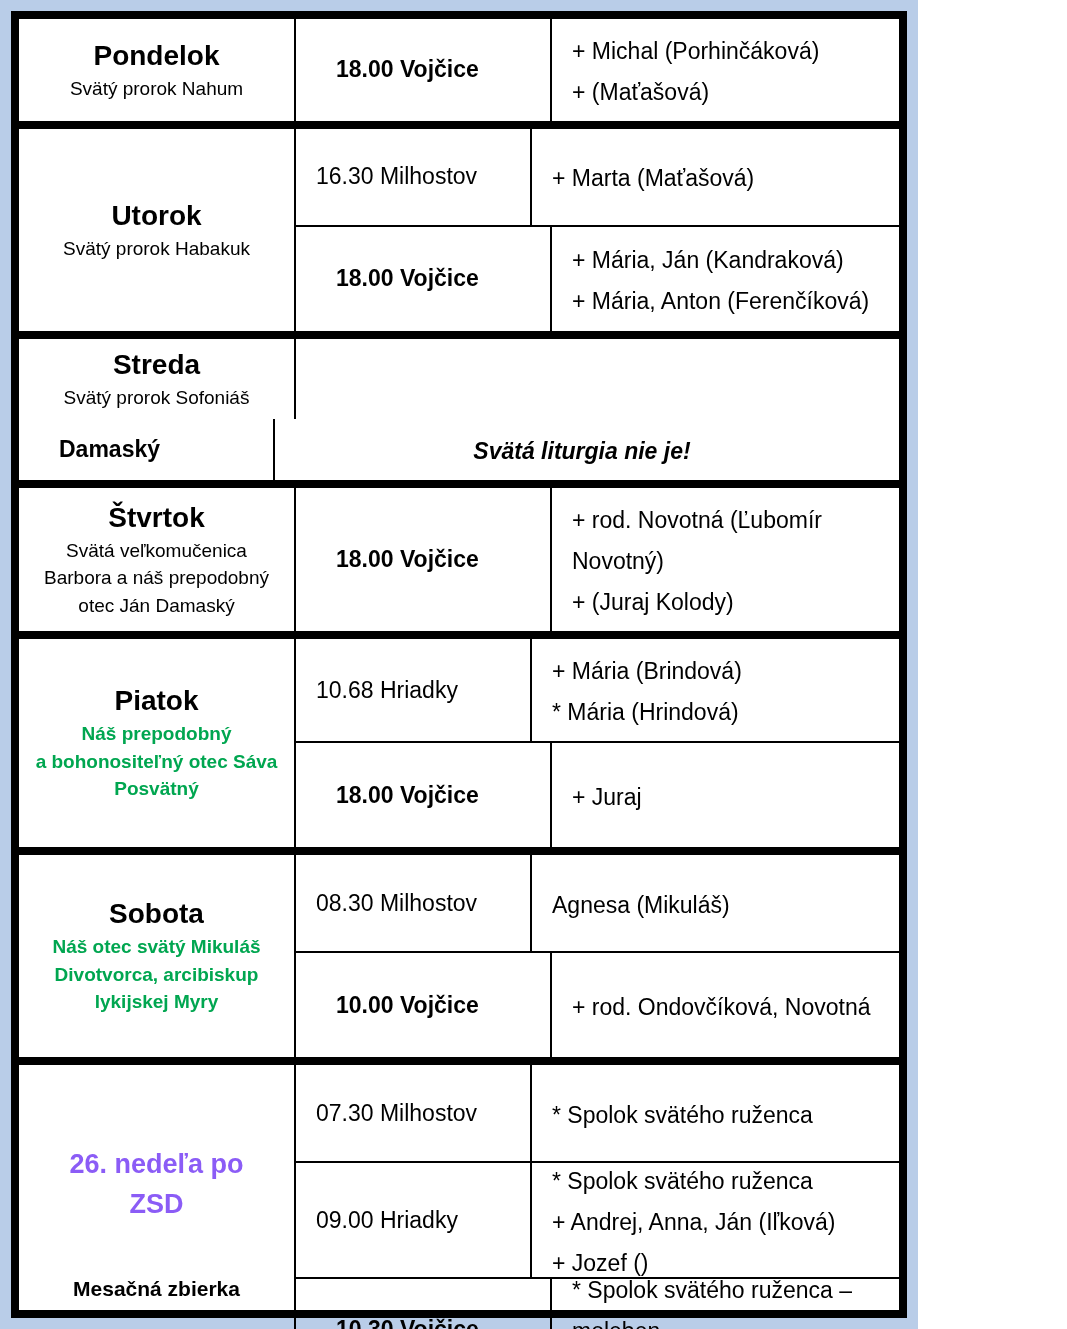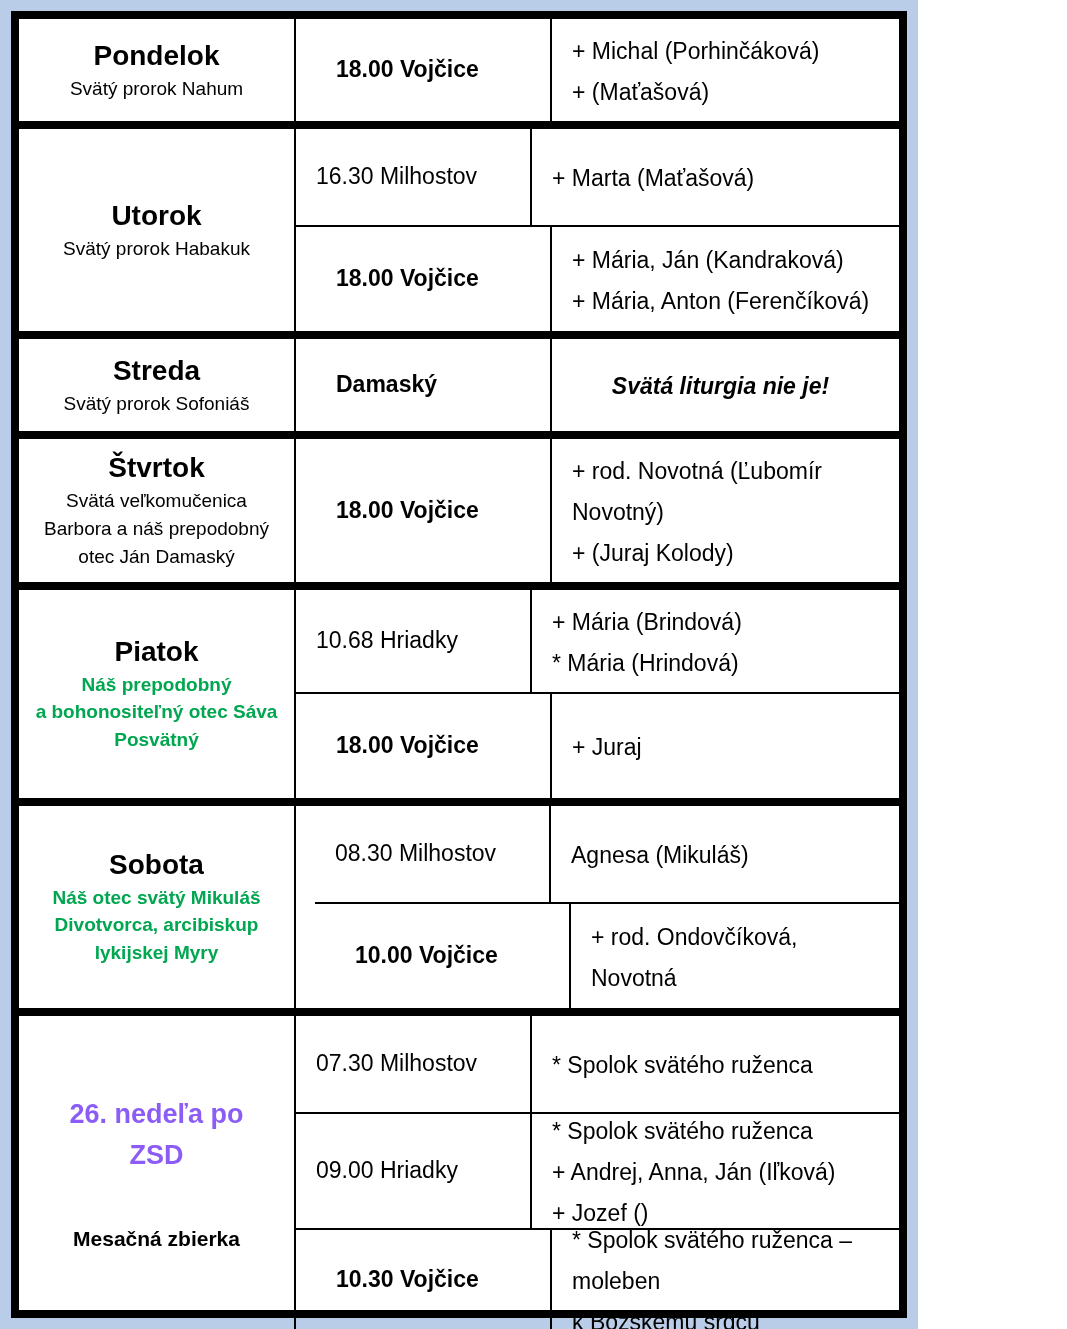"Streda" .h-streda { flex-direction: none -> column }
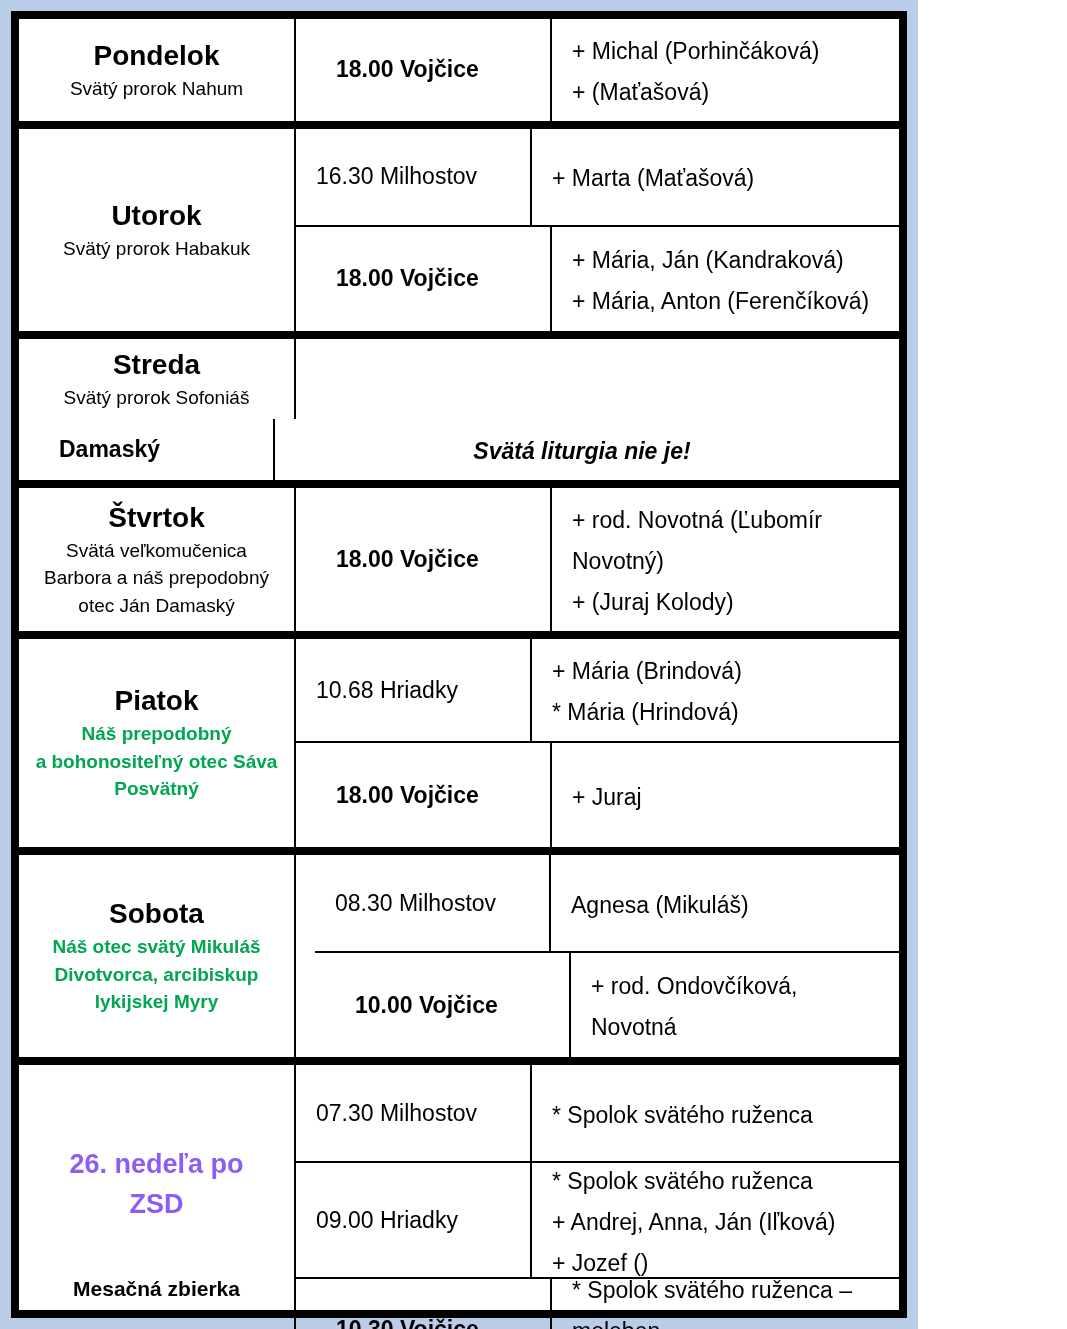"Sobota" .h-sobota { gap: 19px -> none }
